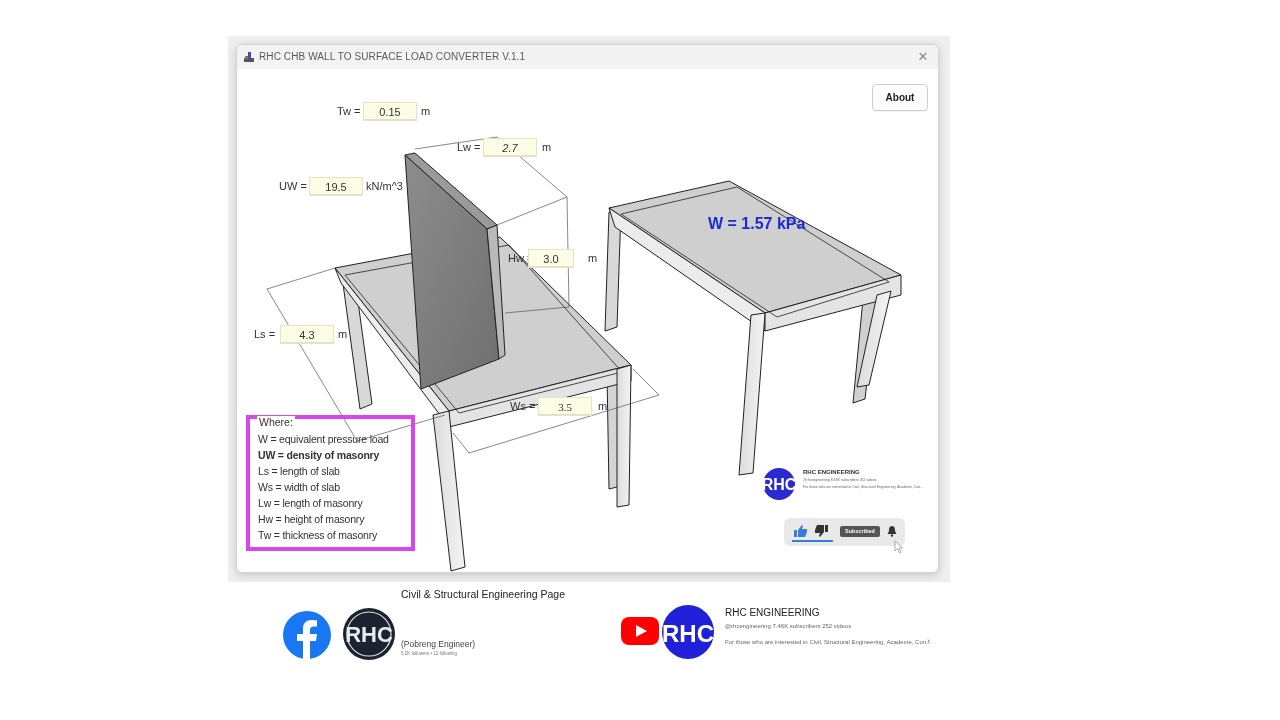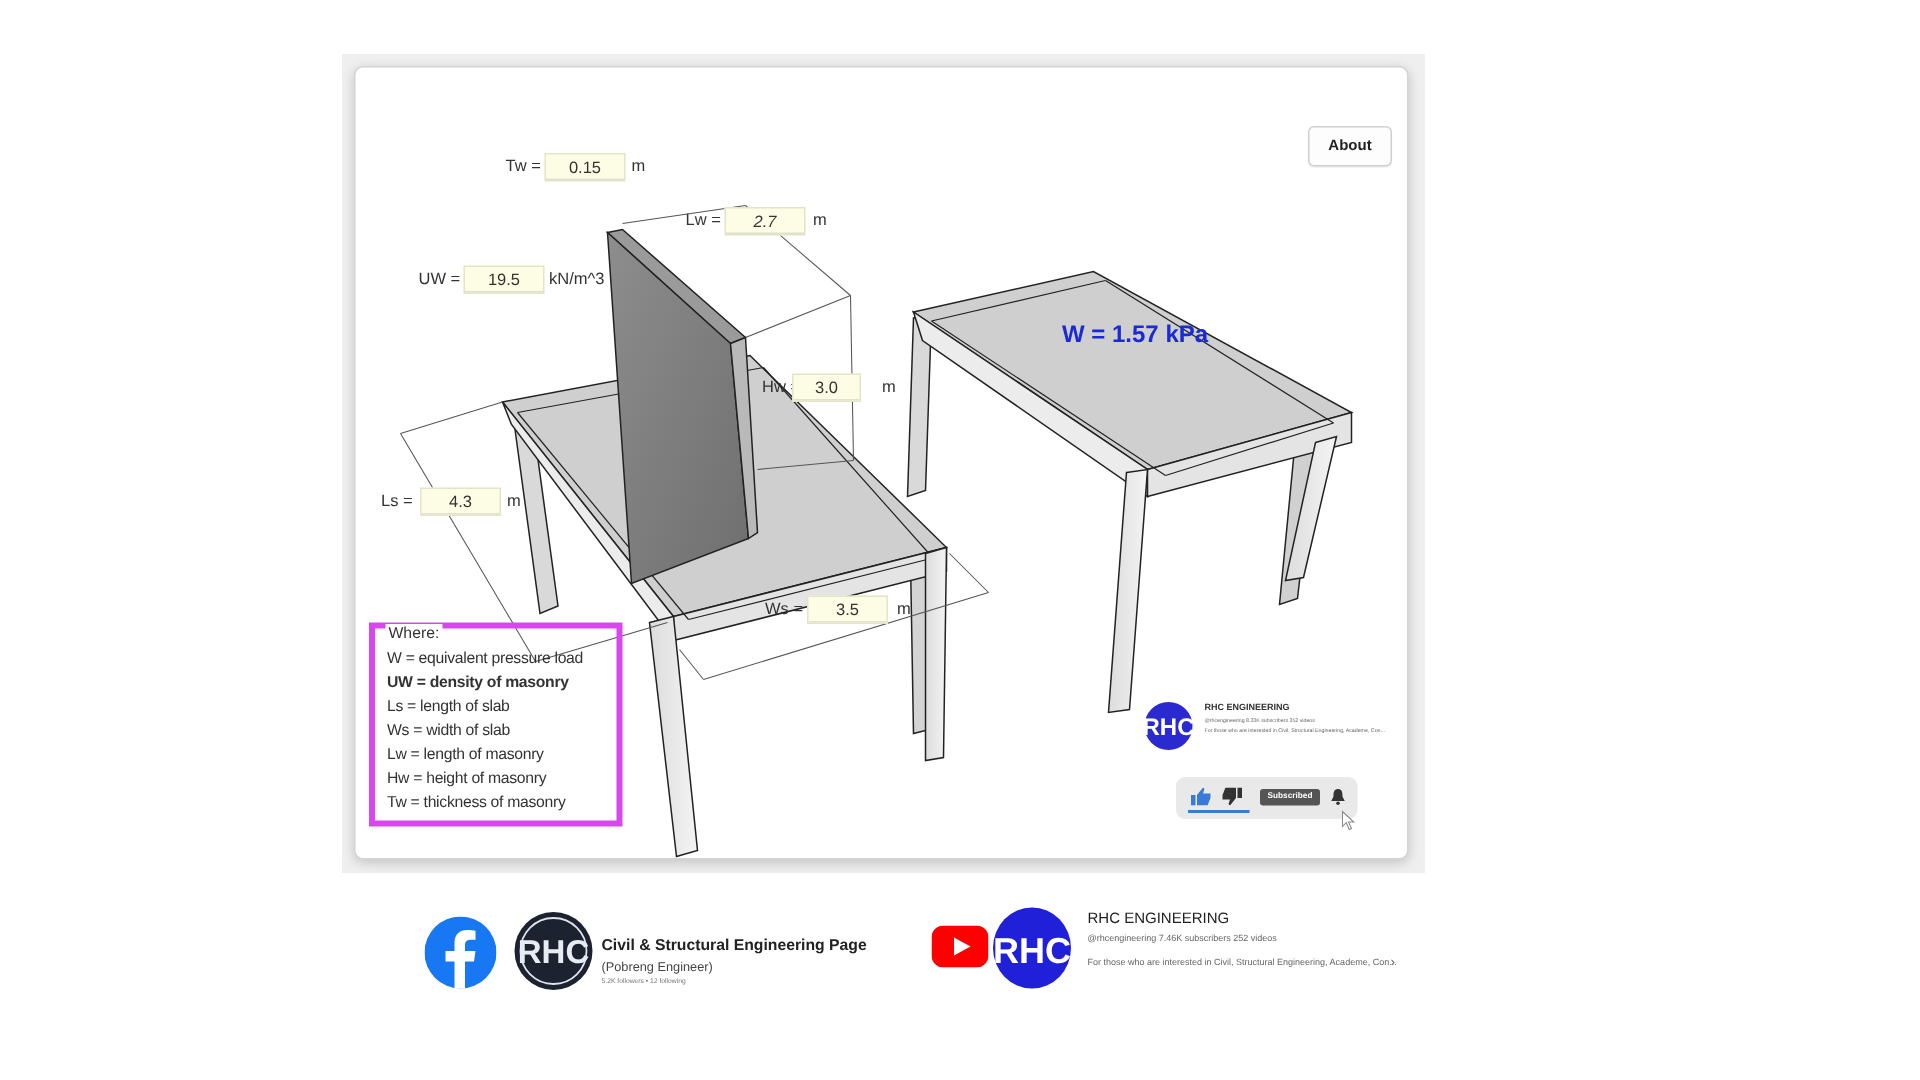"RHC CHB WALL TO SURFACE" div.titlebar { html: none -> <div> <svg> <rect></rect> <rect></rect> <rect></rect> </svg> <span>RHC CHB WALL TO SURFACE LOAD CONVERTER V.1.1</span> <div>✕</div> </div> }
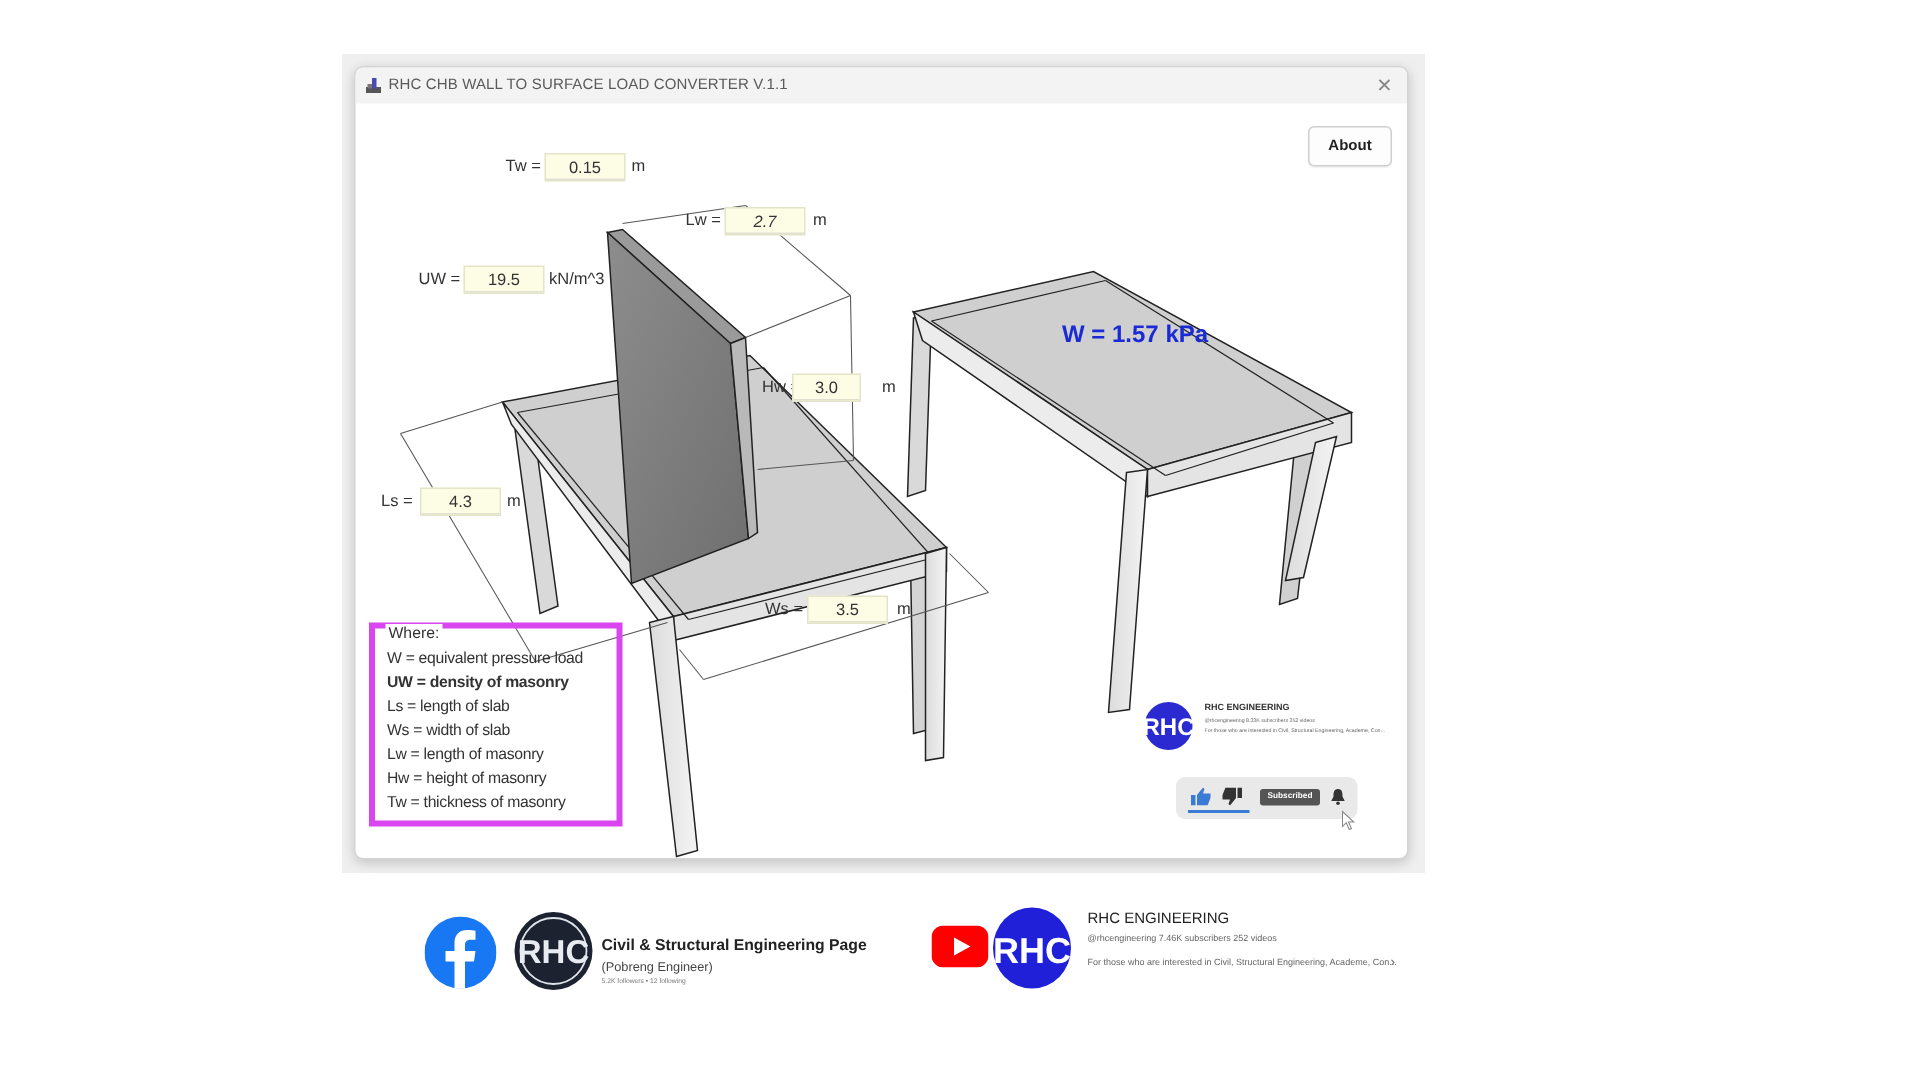"3.5" input { font-family: none -> Liberation Serif, serif }
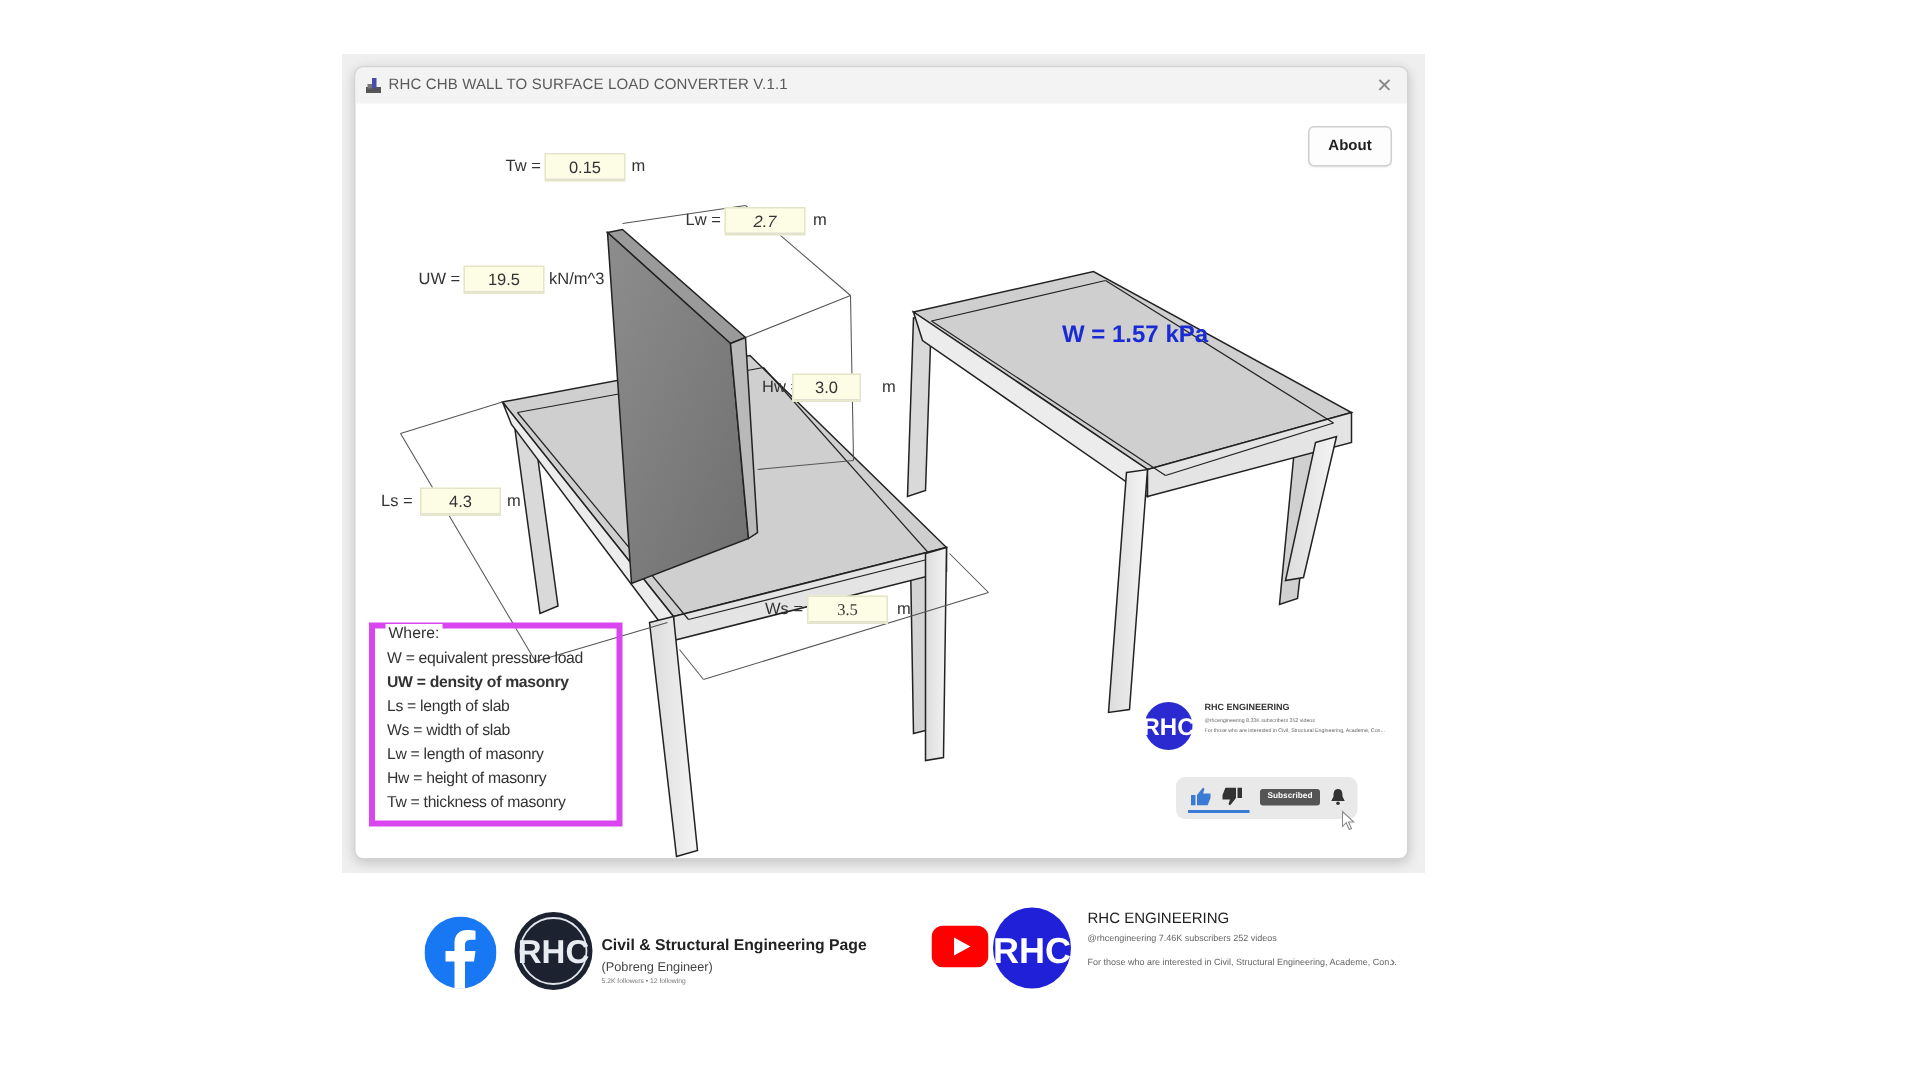"Civil & Structural Engineering Page" .fb-title { font-weight: bold -> normal; top: 624px -> 588px }
